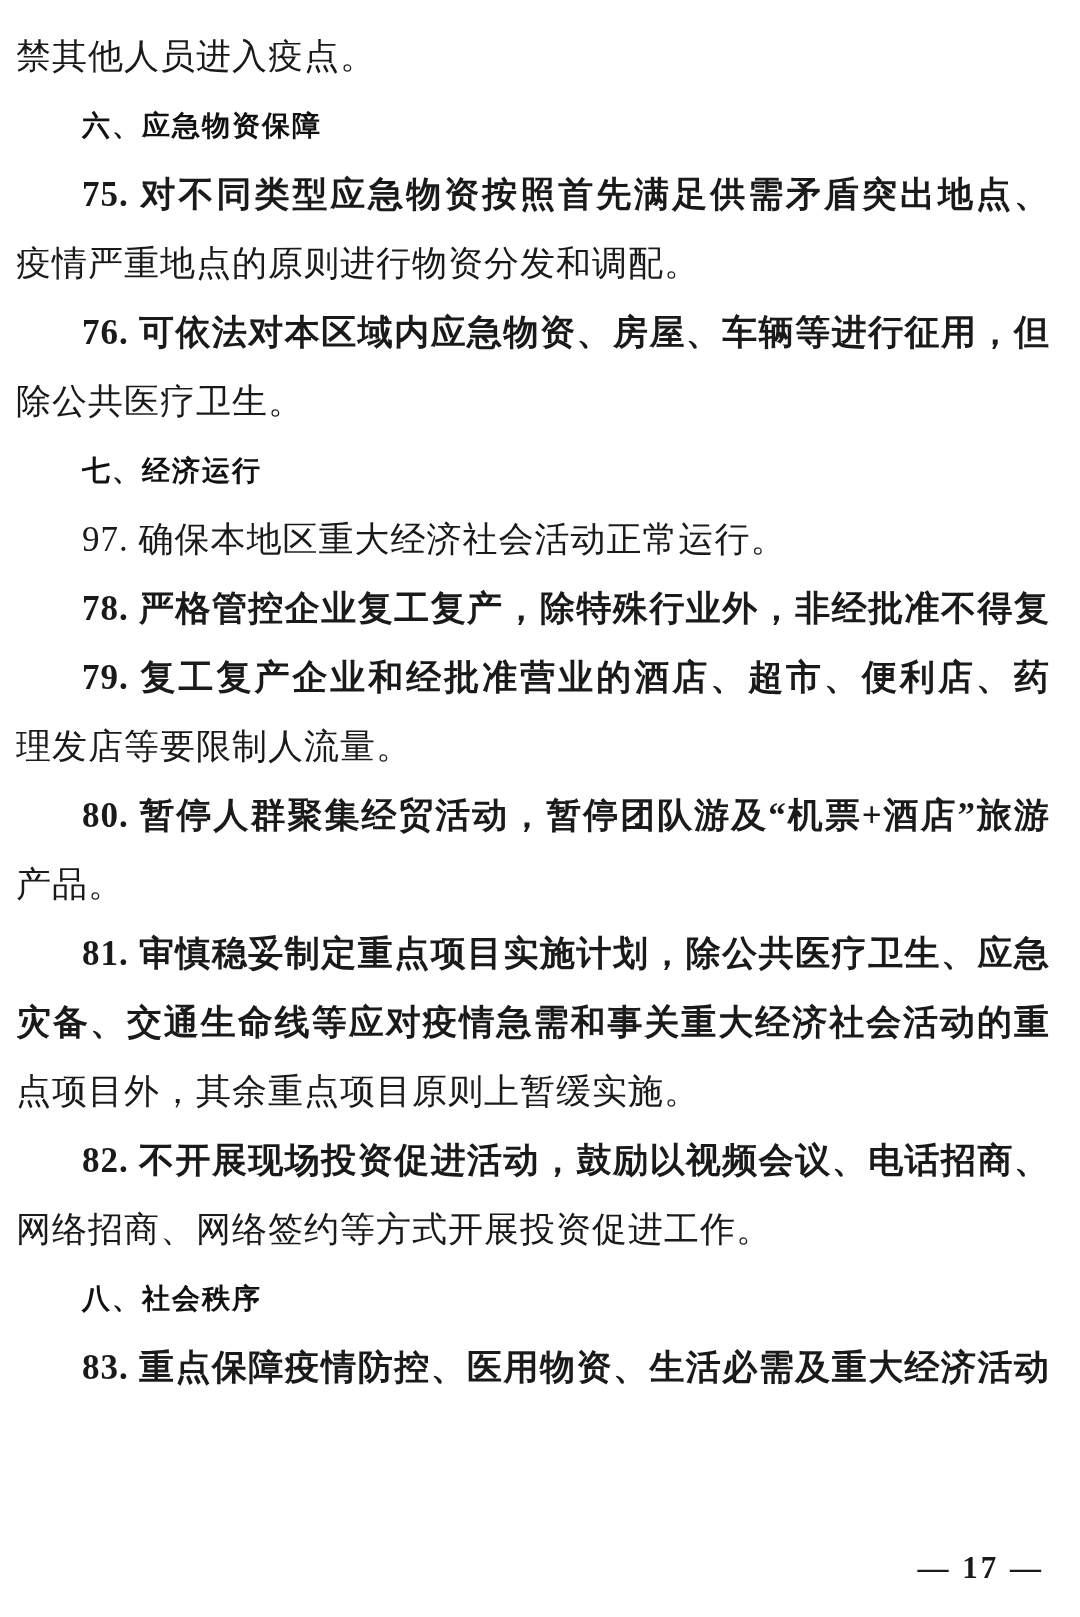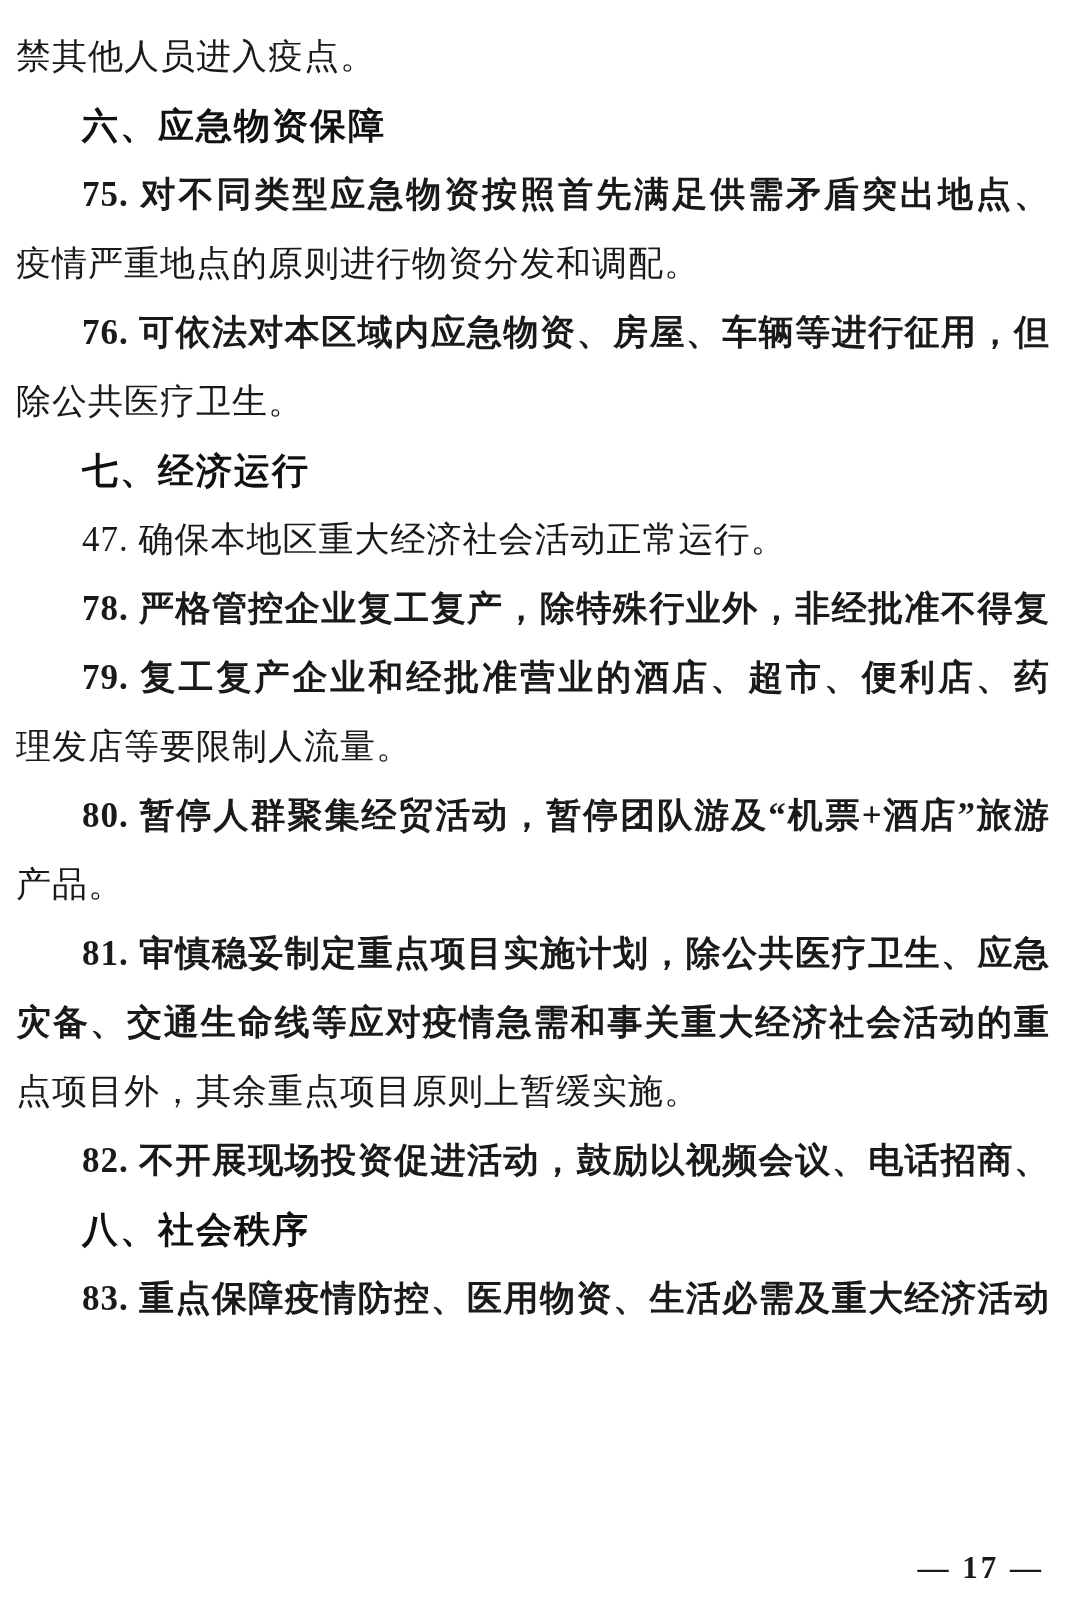"六、应急物资保障" .line.heading { font-size: 36px -> 28px }
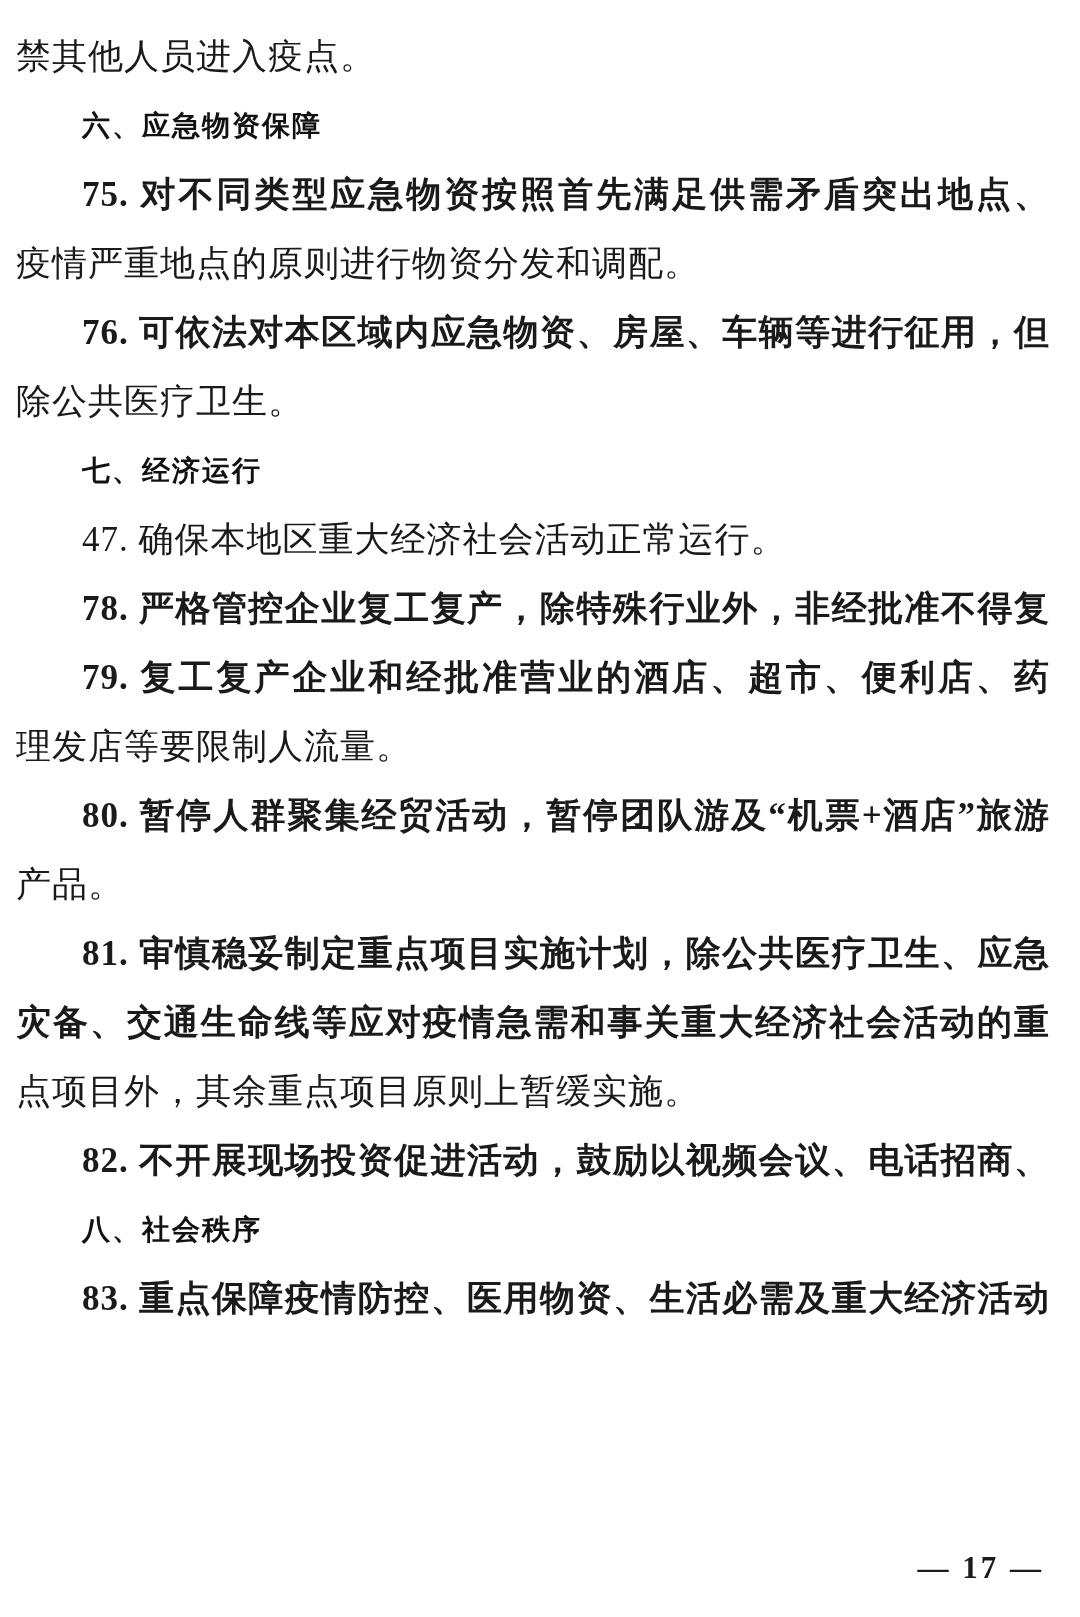"47. 确保本地区重大经济社会活动正常运行。" div.line { text: 47 -> 97 }
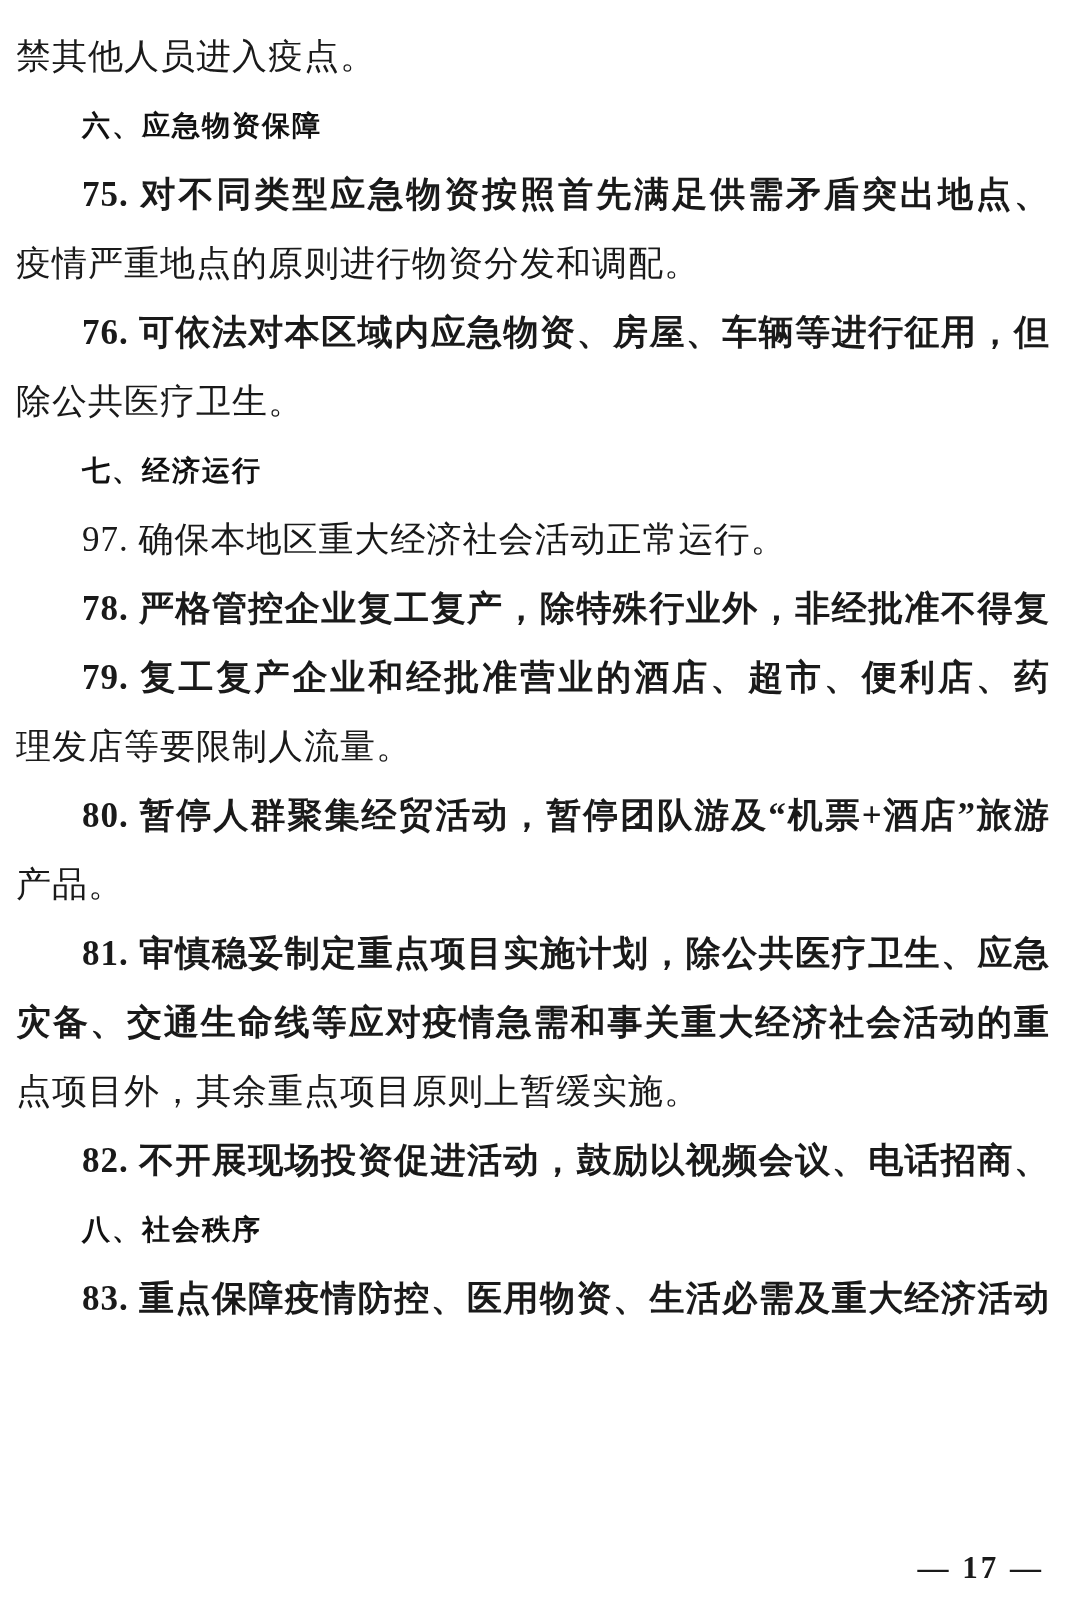"网络招商、网络签约等方式开展投资促进工作。" div.line { html: none -> <div>网络招商、网络签约等方式开展投资促进工作。</div> }
